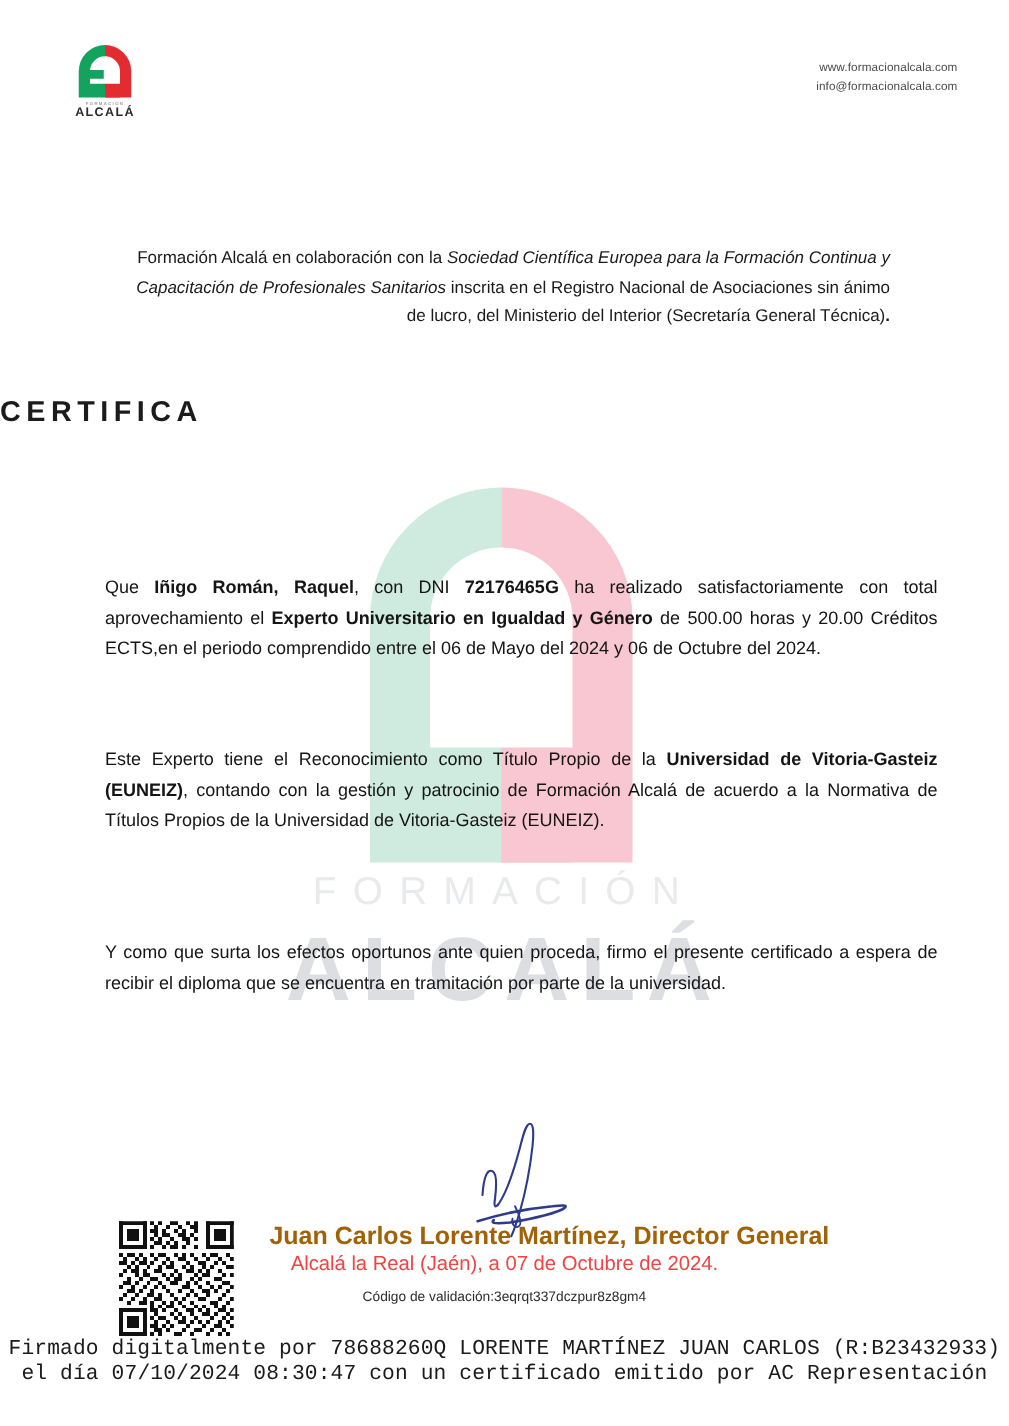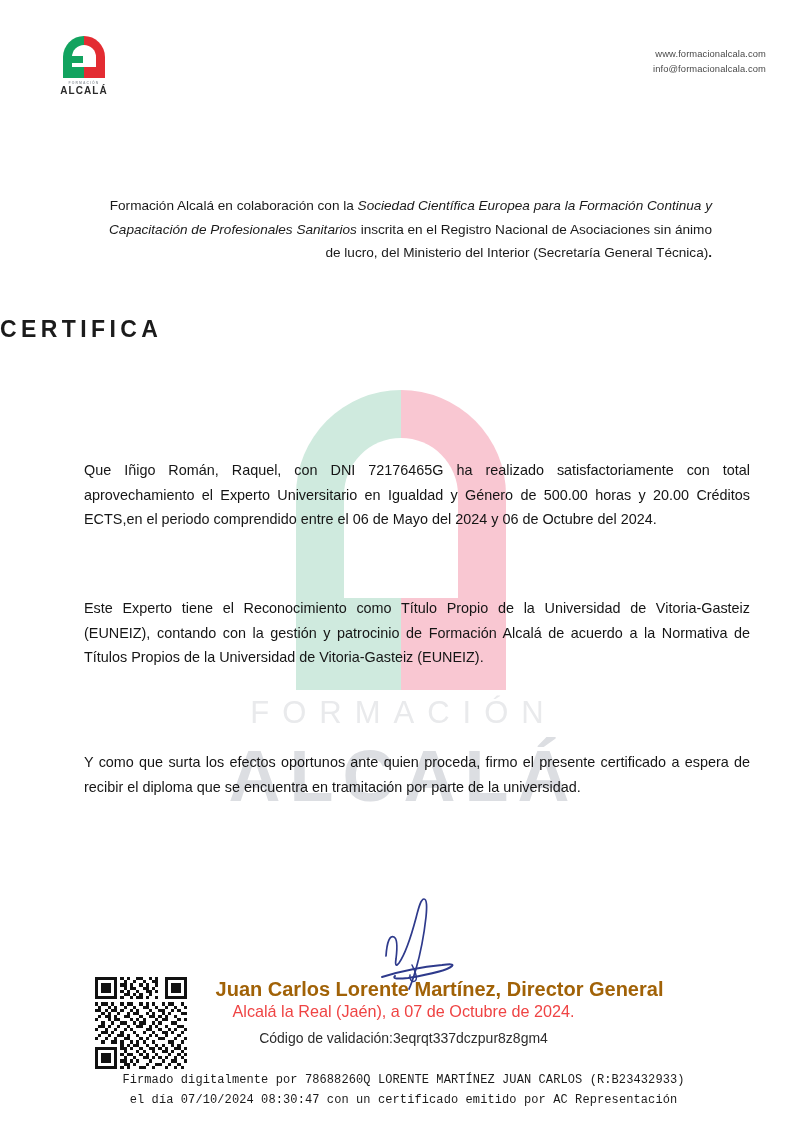"Iñigo Román, Raquel" .body-p b { font-weight: 400 -> 700 }
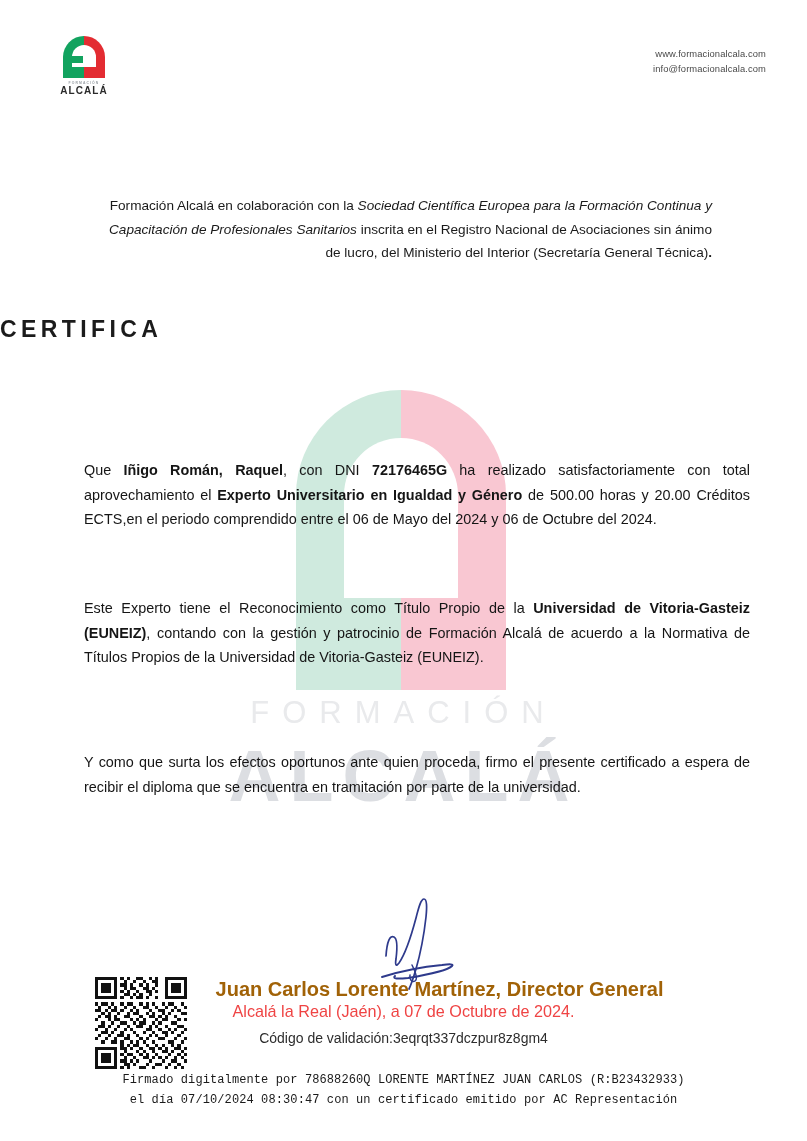"Código de" .validation div { font-size: 14px -> 11px }
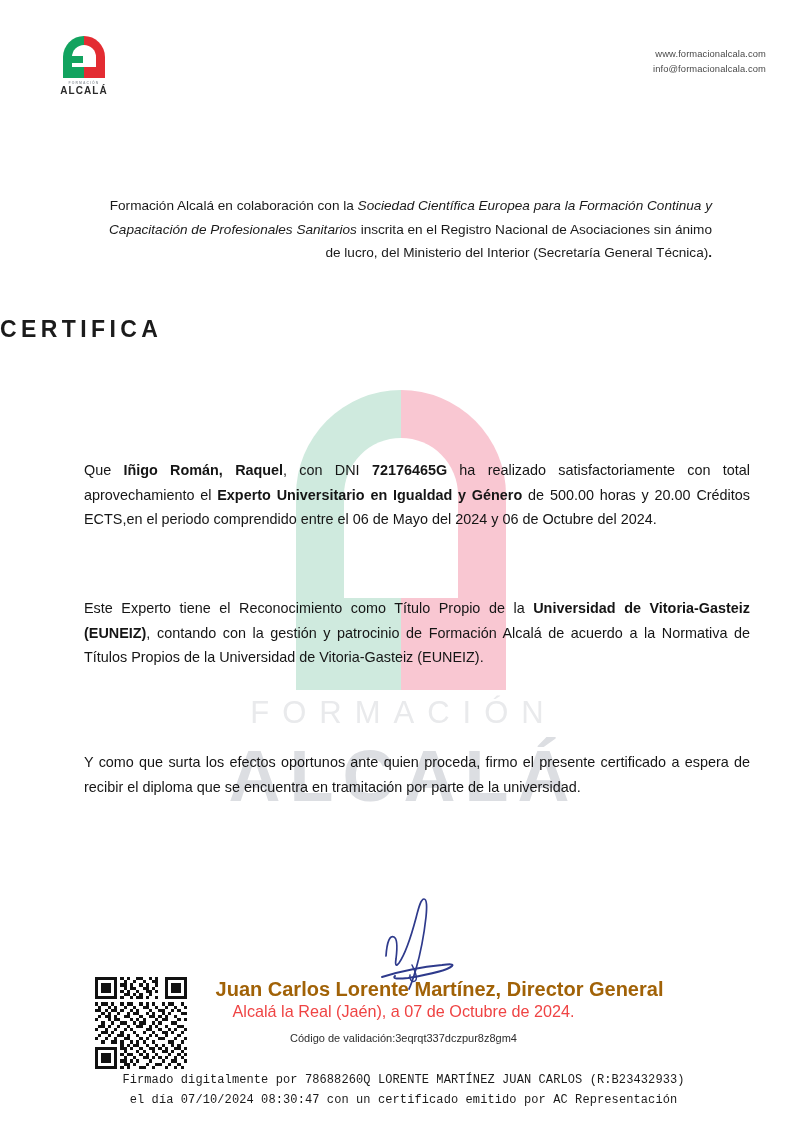"Firmado digitalmente por 78688260Q" .digital-footer div { font-size: 12px -> 17px }
